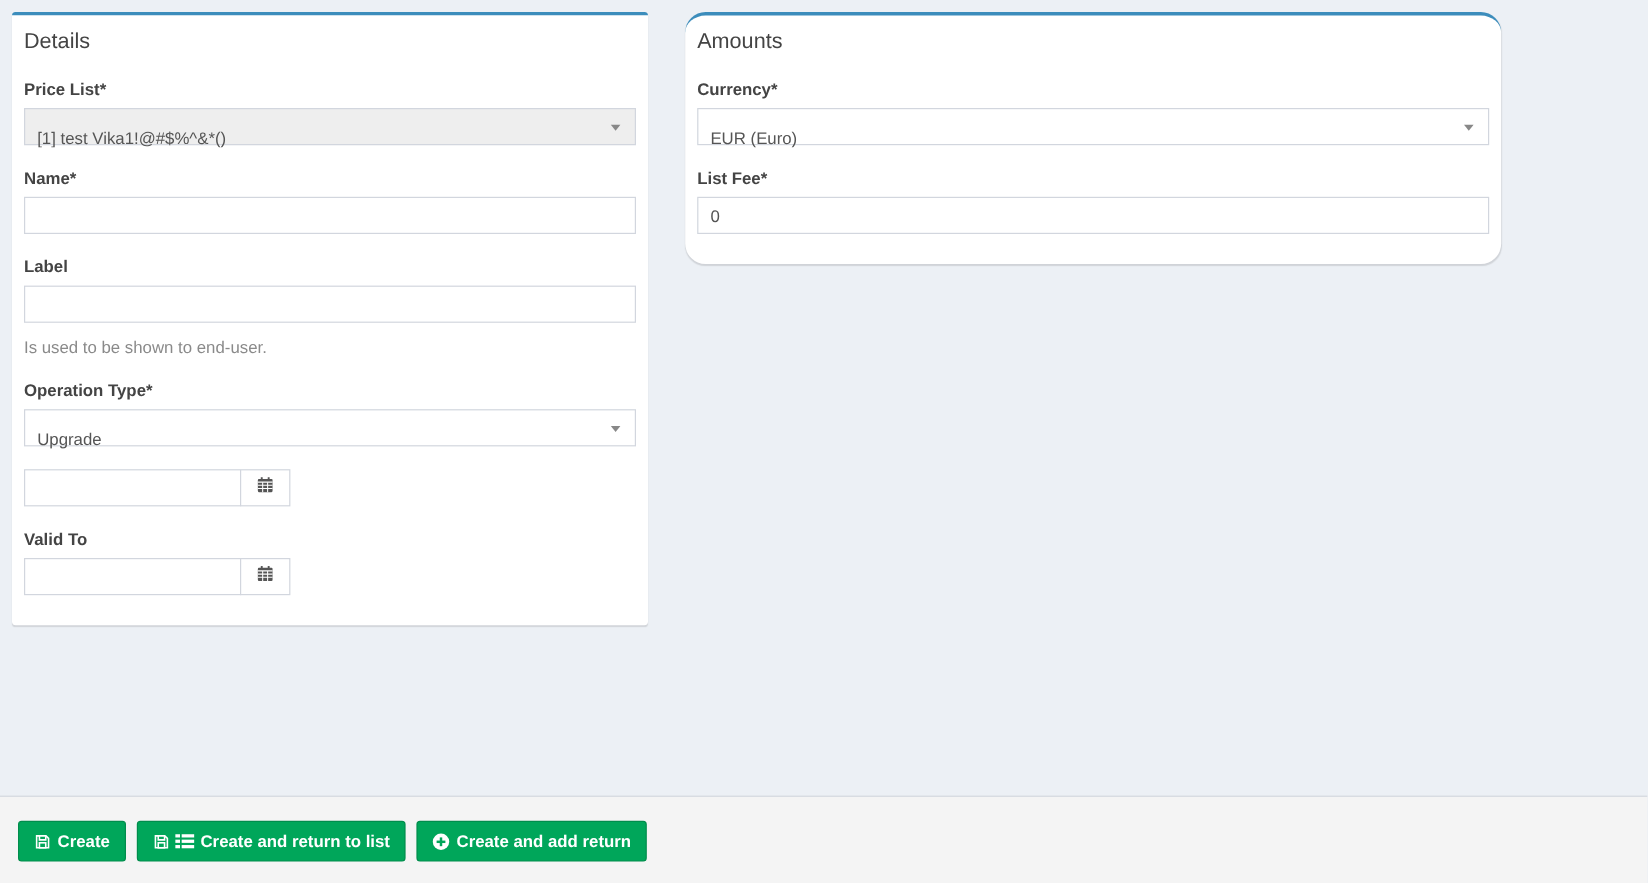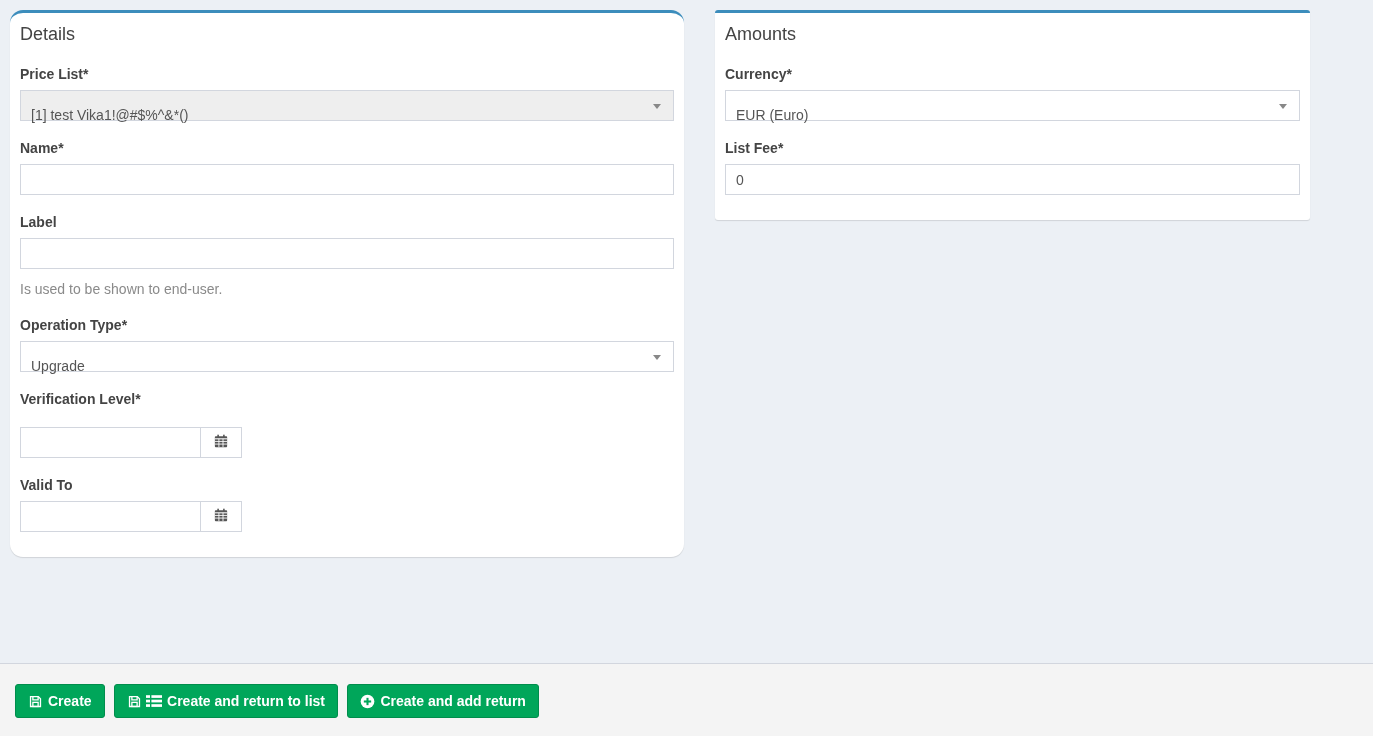"Details" .panel-left { border-radius: 13px -> none; width: 674px -> 530px }
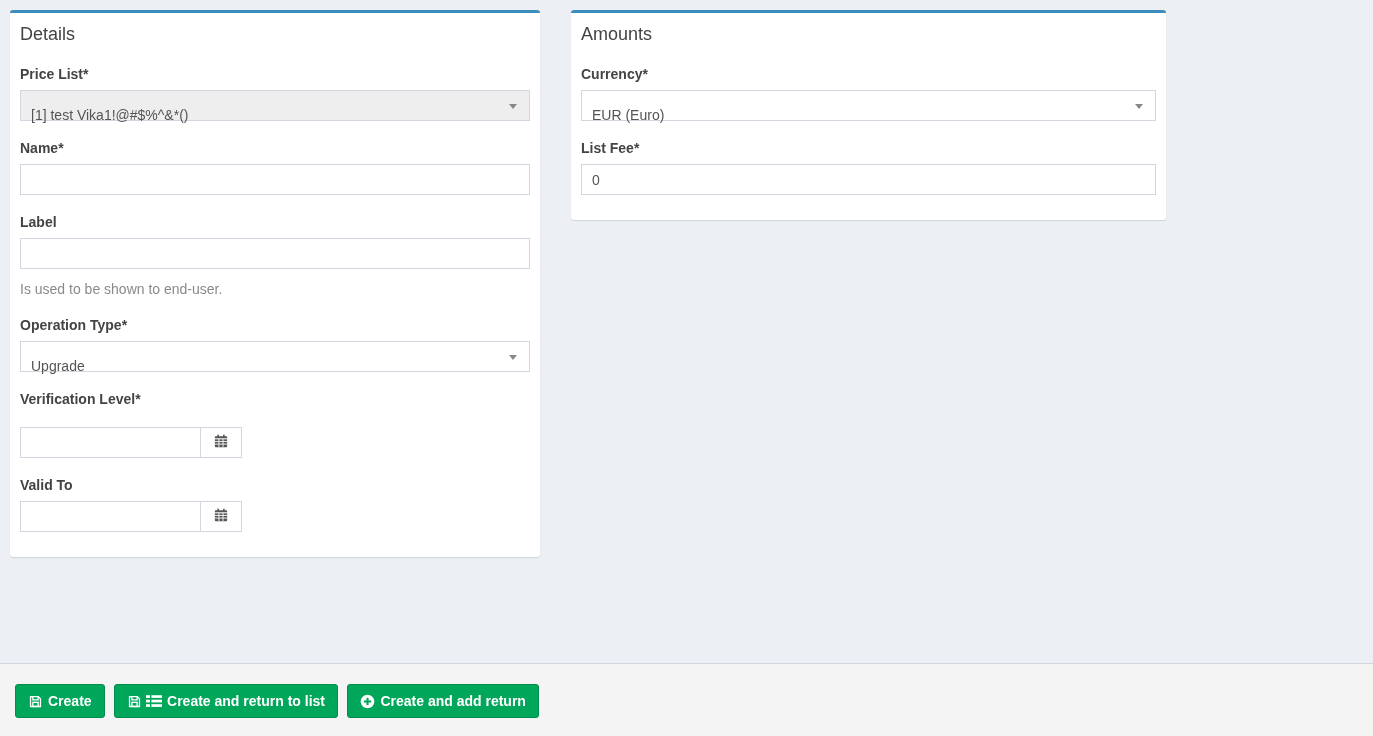"Amounts" .panel-right { border-radius: none -> 17px; width: 595px -> 680px }
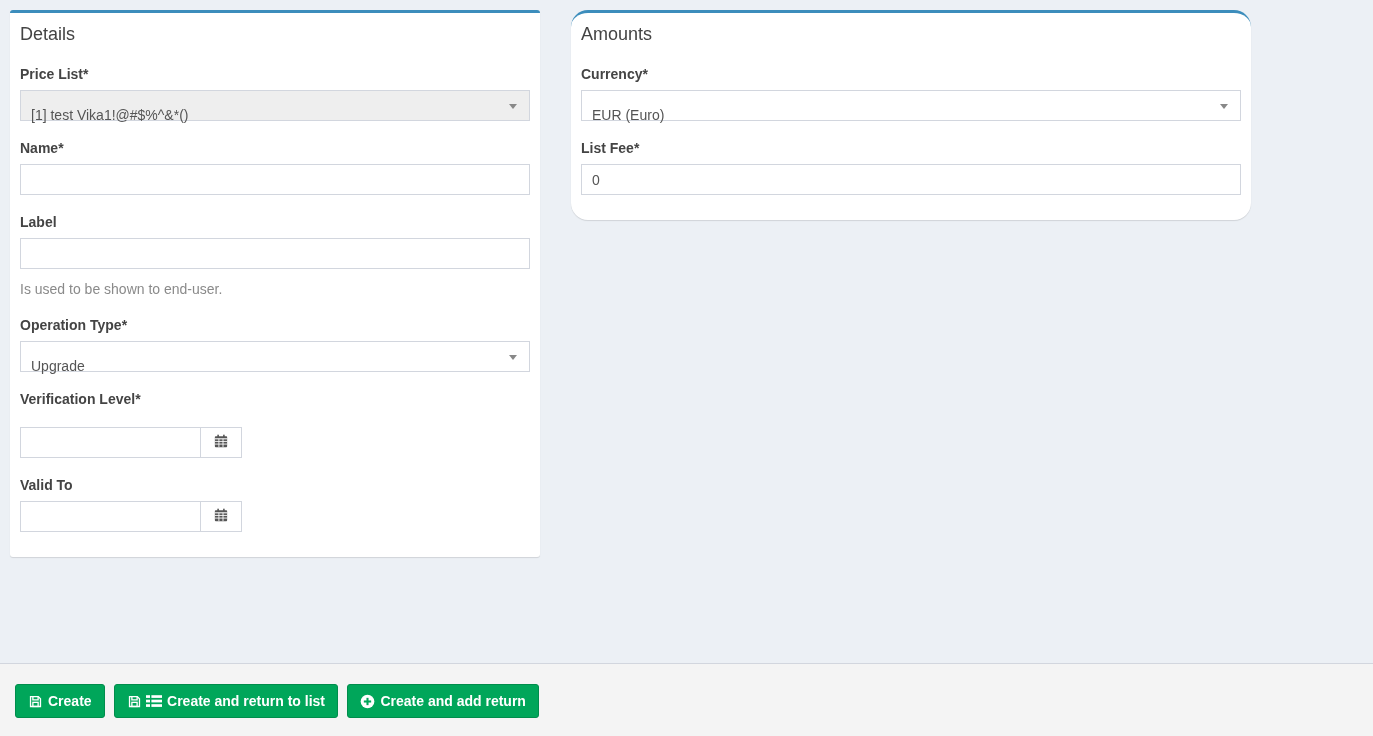"Verification Level*" label.field-label { html: <label>Verification Level*</label> -> none }
